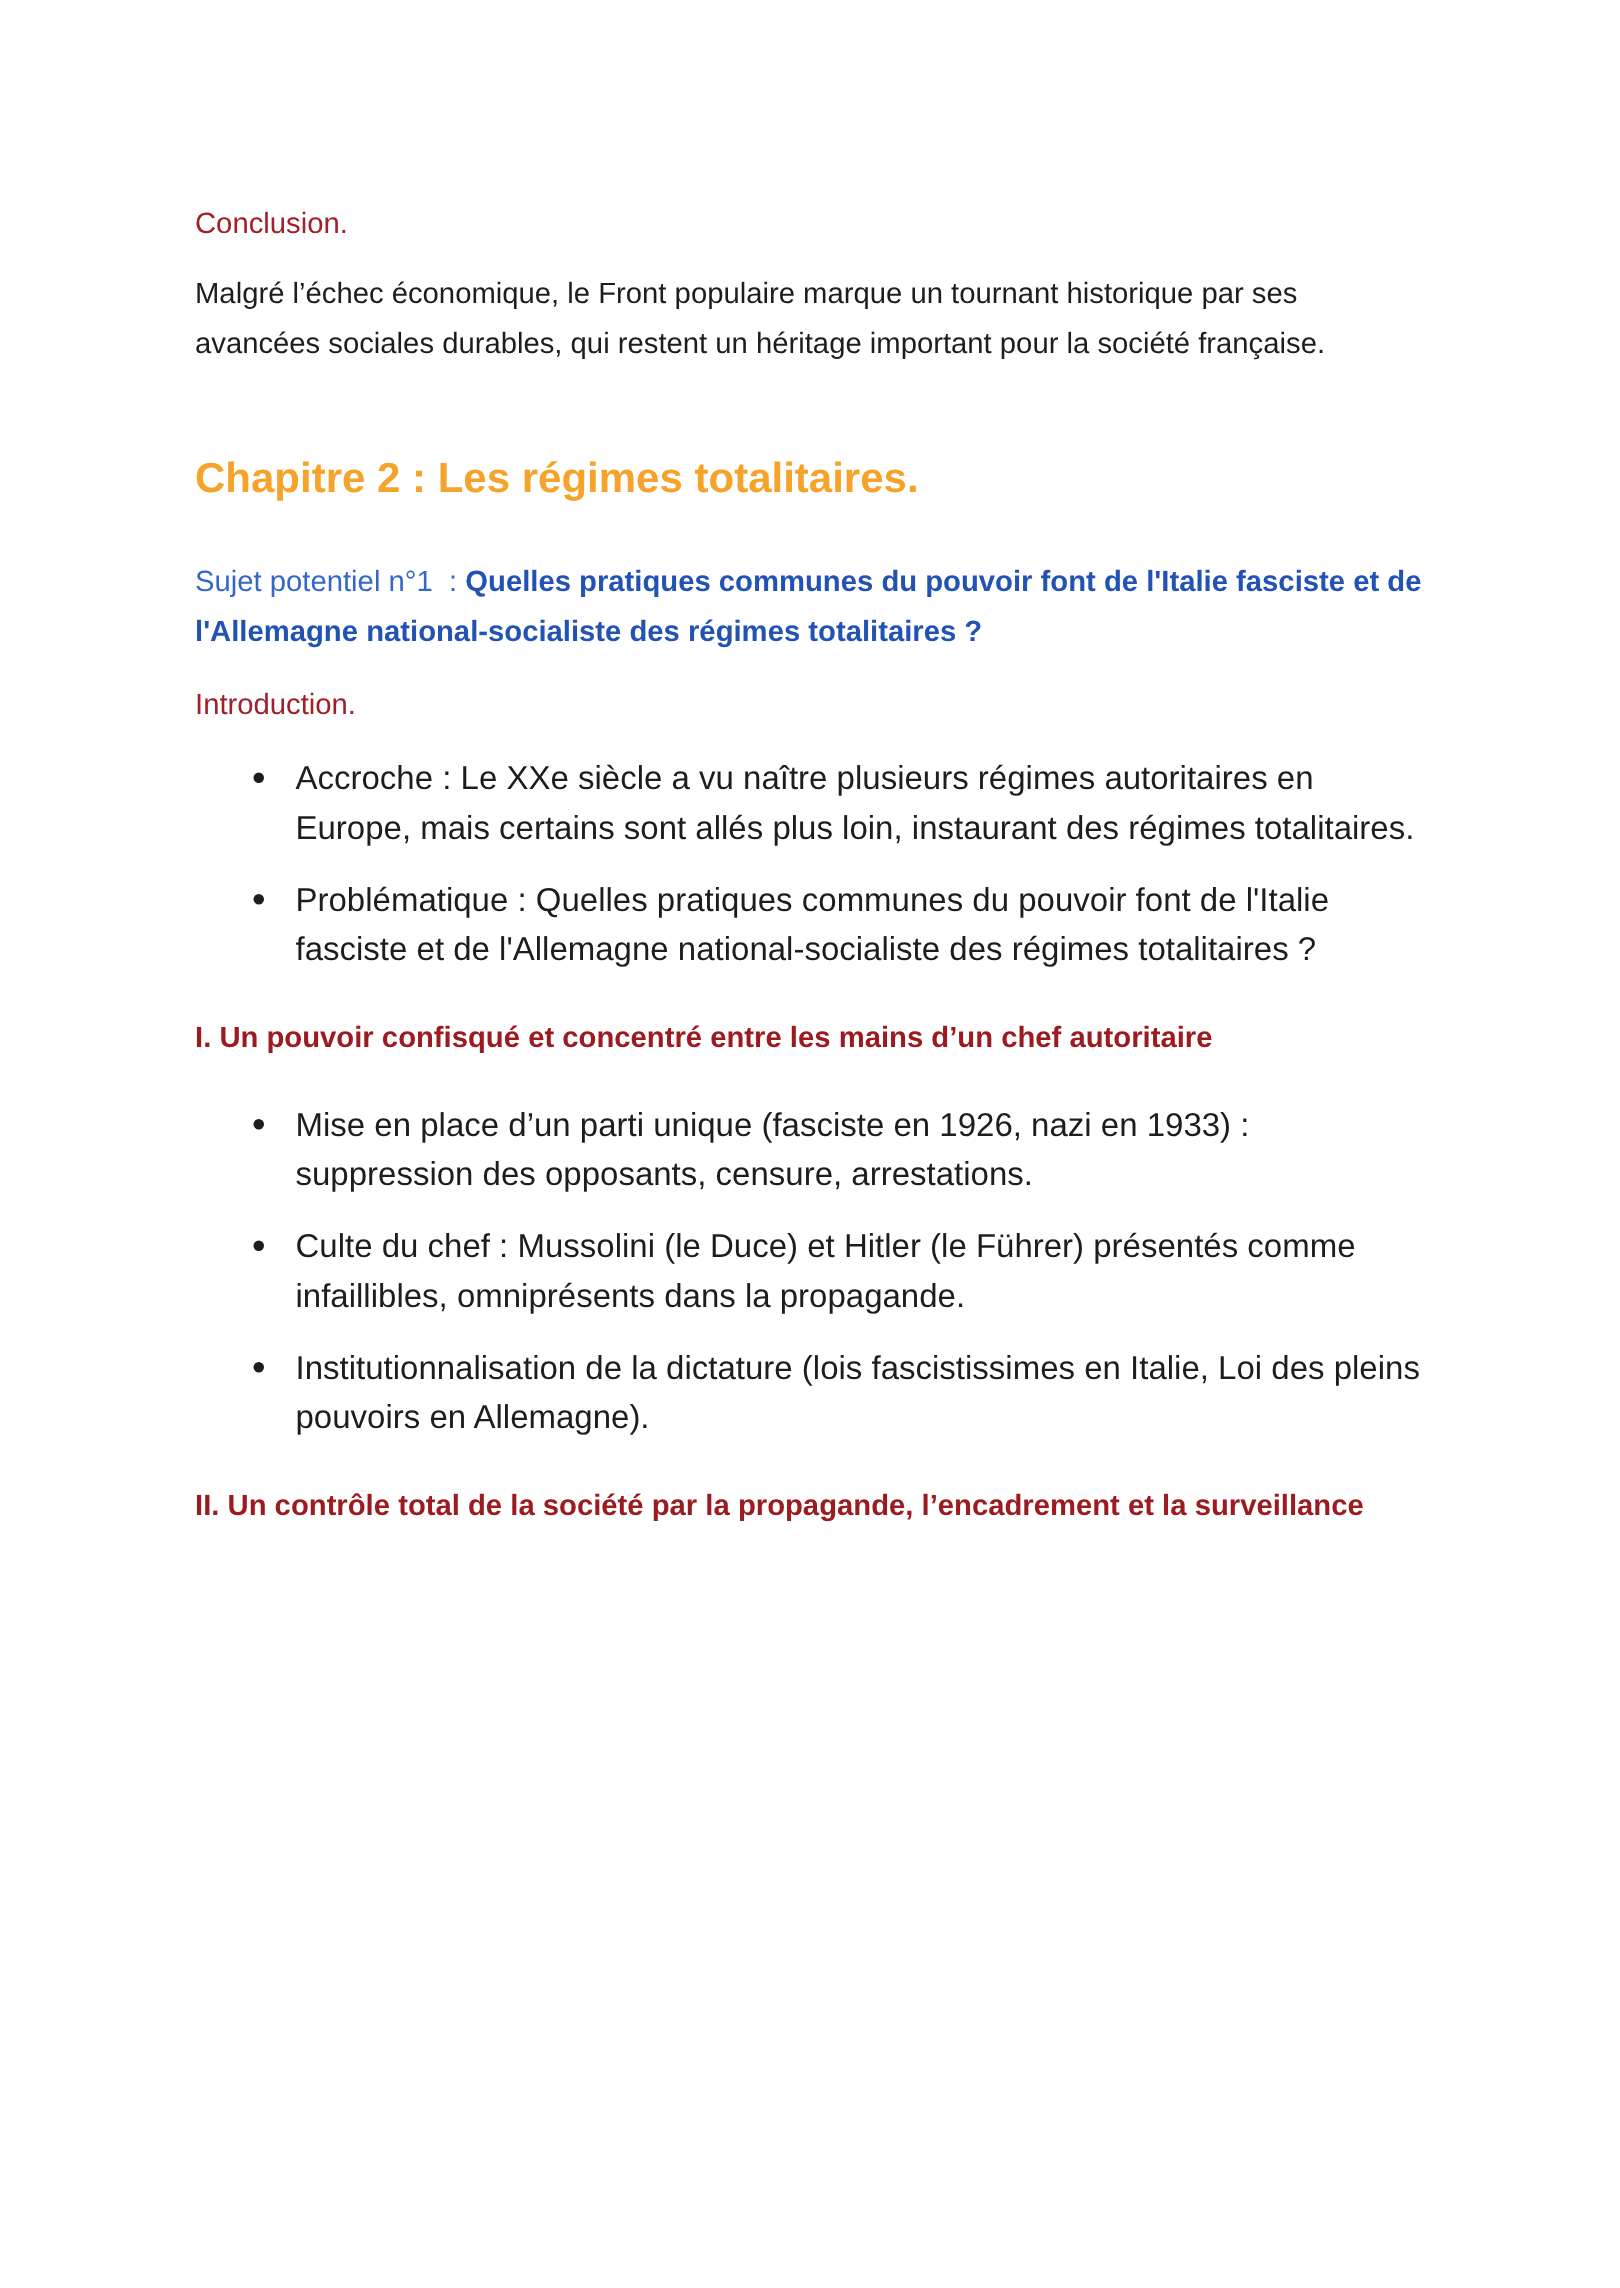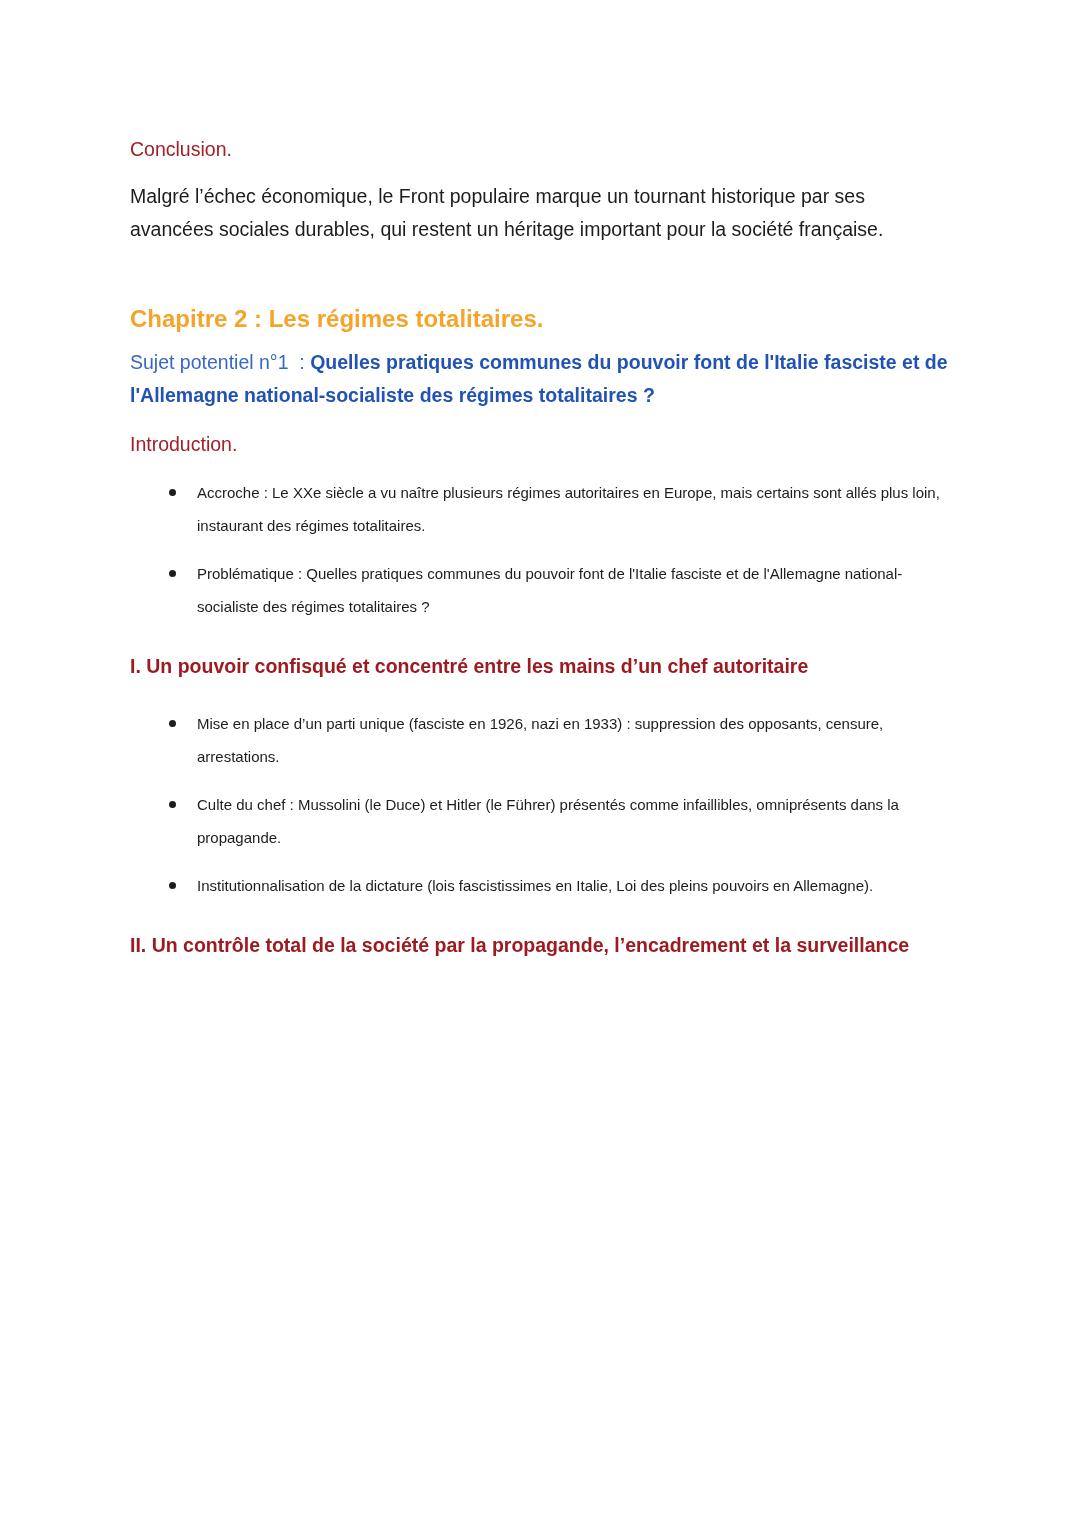"Chapitre 2 : Les régimes" .chapter-title { font-size: 24px -> 28px; margin-bottom: 12px -> 38px }
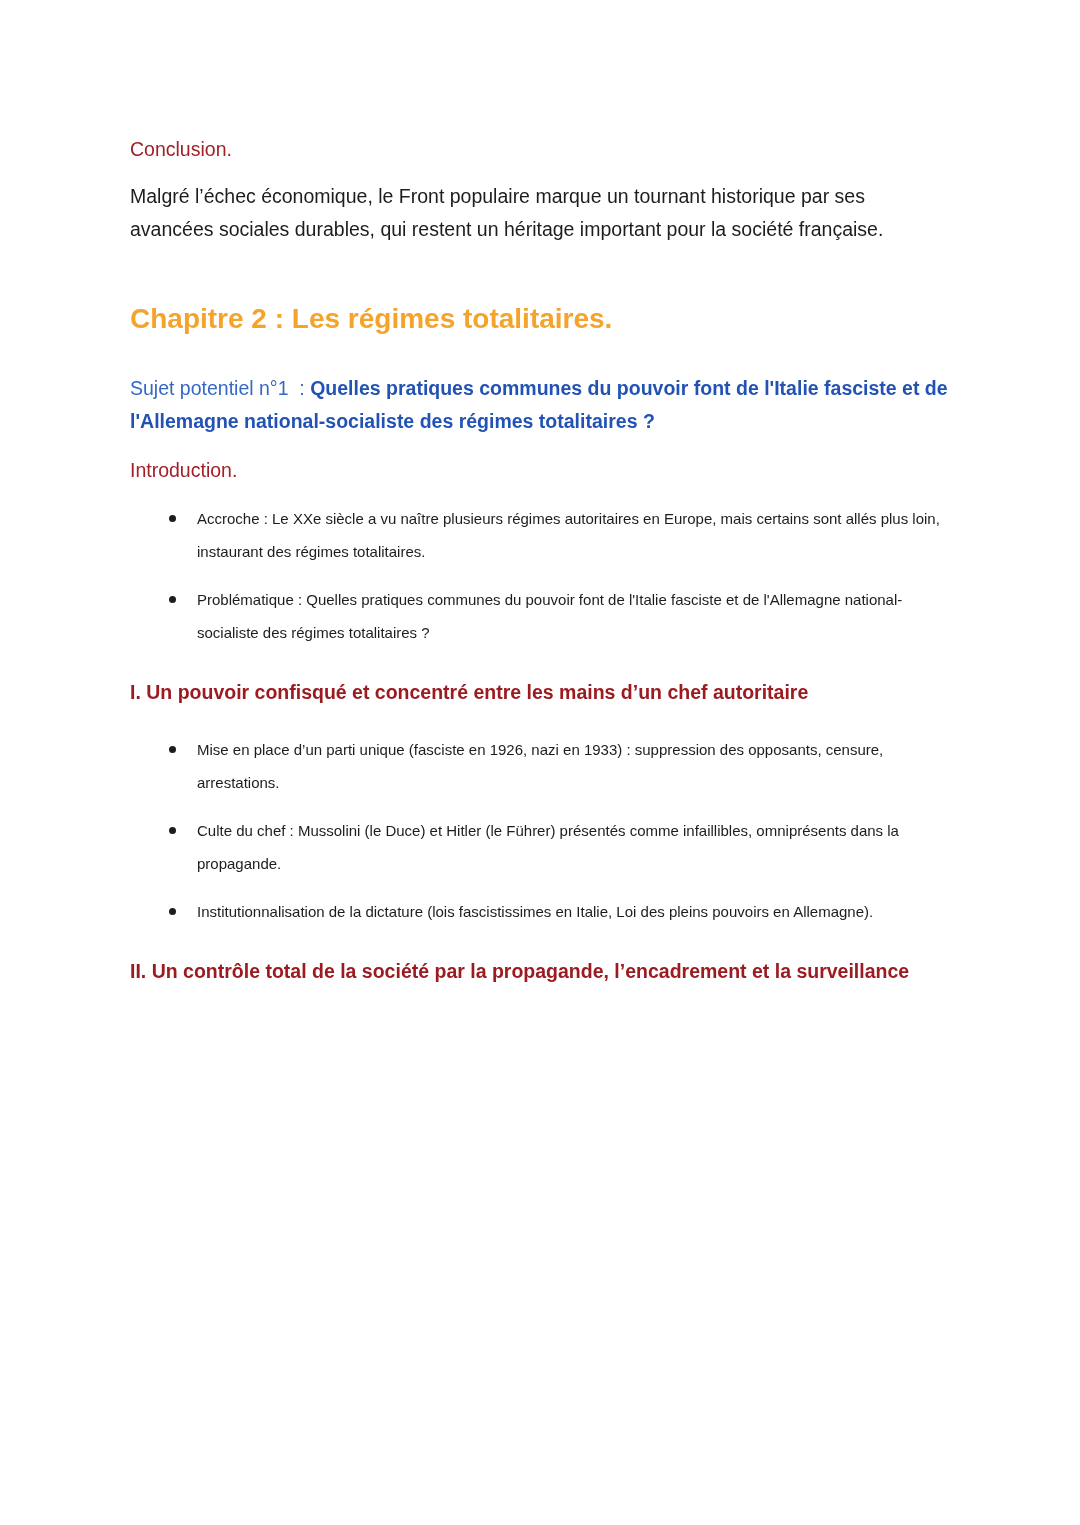"Accroche : Le XXe siècle" ul.bullets li { font-size: 15px -> 22px }
